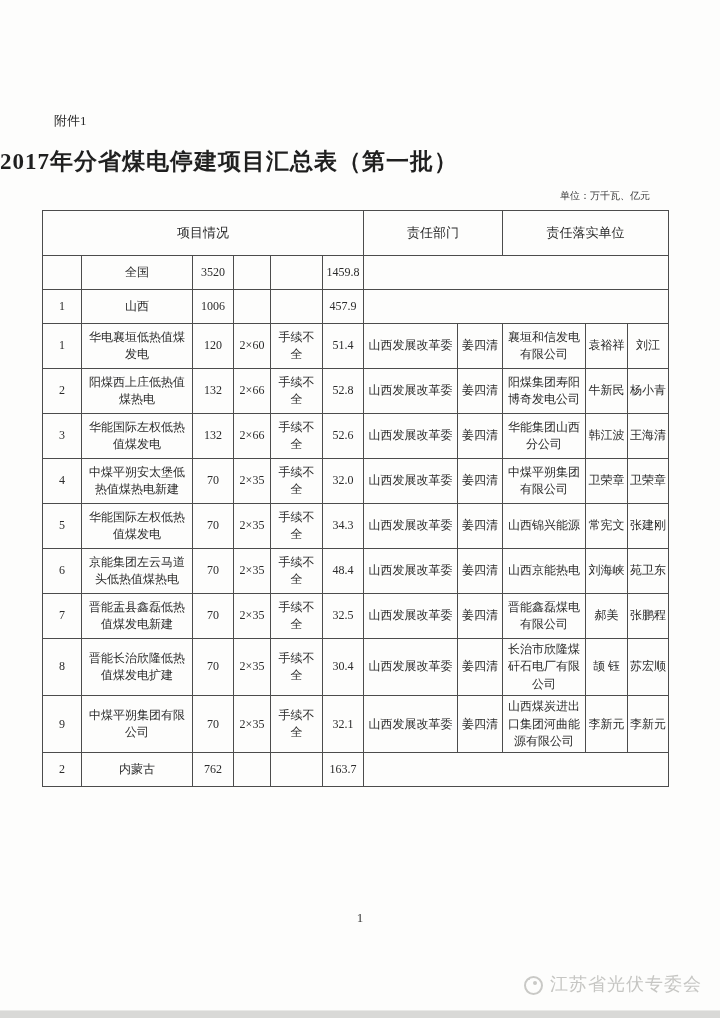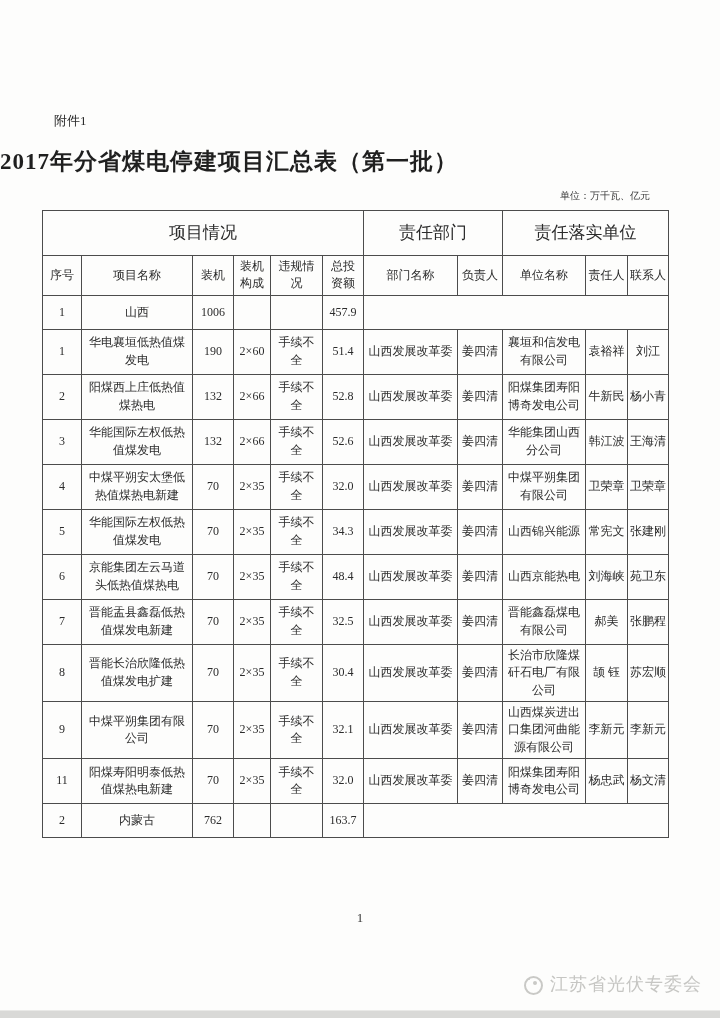"项目情况" table.doc-table thead tr.group-row th { font-size: 17px -> 13px }
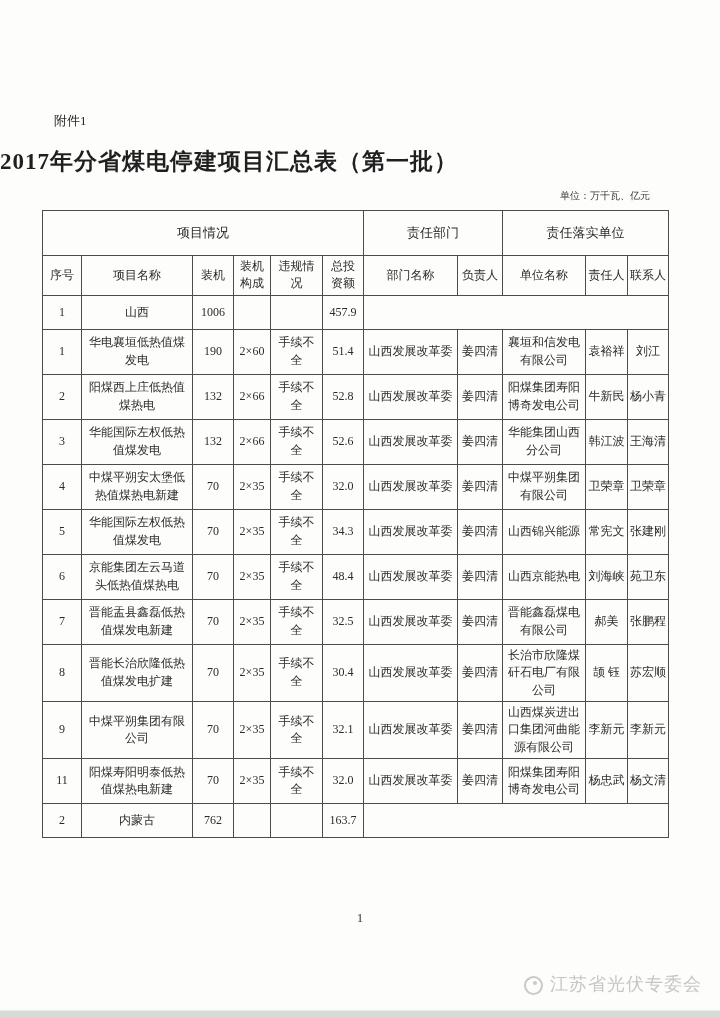"序号" tr.sub-row { html: <tr> <th>序号</th> <th>项目名称</th> <th>装机</th> <th>装机 构成</th> <th>违规情况</th> <th>总投 资额</th> <th>部门名称</th> <th>负责人</th> <th>单位名称</th> <th>责任人</th> <th>联系人</th> </tr> -> none }
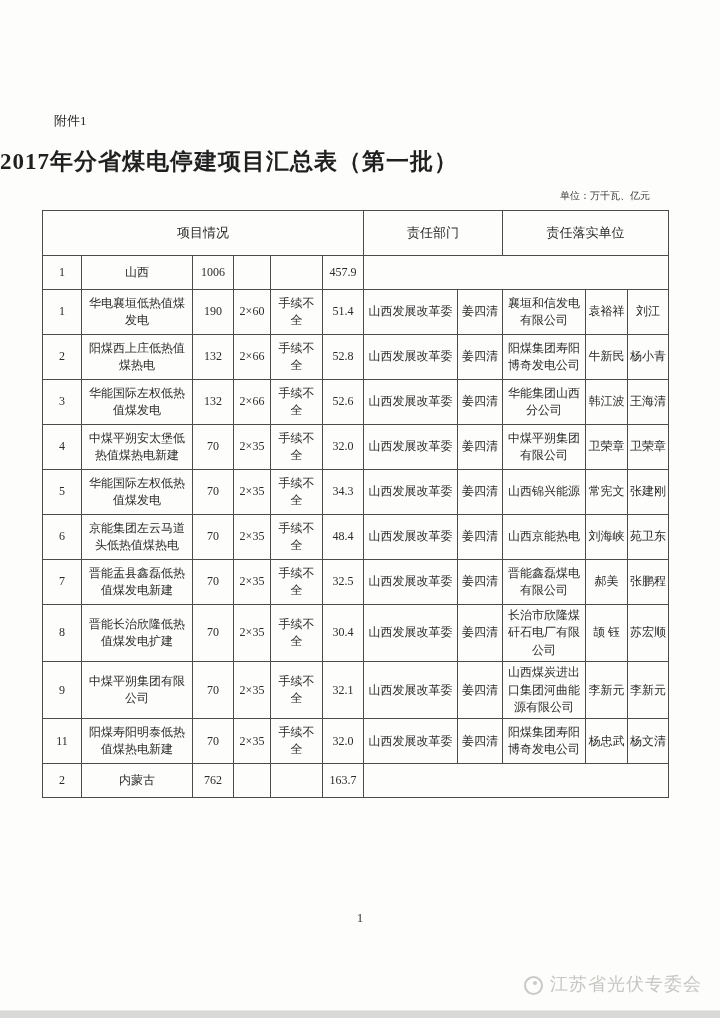"全国" tr.summary-row { html: none -> <tr> <td></td> <td>全国</td> <td>3520</td> <td></td> <td></td> <td>1459.8</td> <td></td> </tr> }
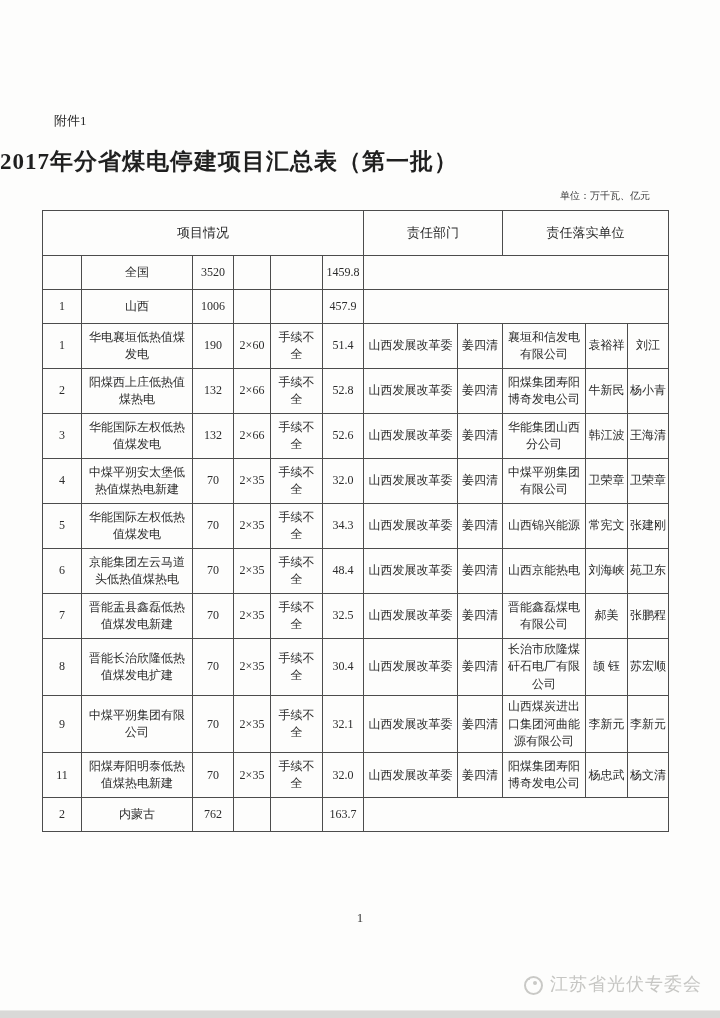"190" td { text: 190 -> 120 }
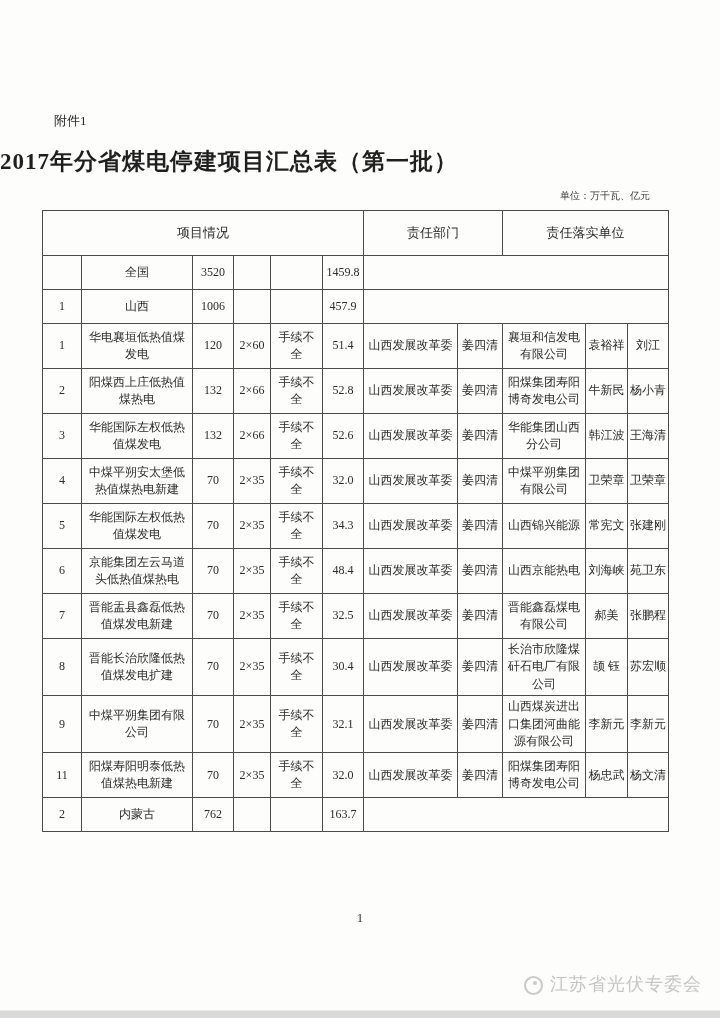"11" tr.project-row { html: <tr> <td>11</td> <td>阳煤寿阳明泰低热值煤热电新建</td> <td>70</td> <td>2×35</td> <td>手续不全</td> <td>32.0</td> <td>山西发展改革委</td> <td>姜四清</td> <td>阳煤集团寿阳博奇发电公司</td> <td>杨忠武</td> <td>杨文清</td> </tr> -> none }
